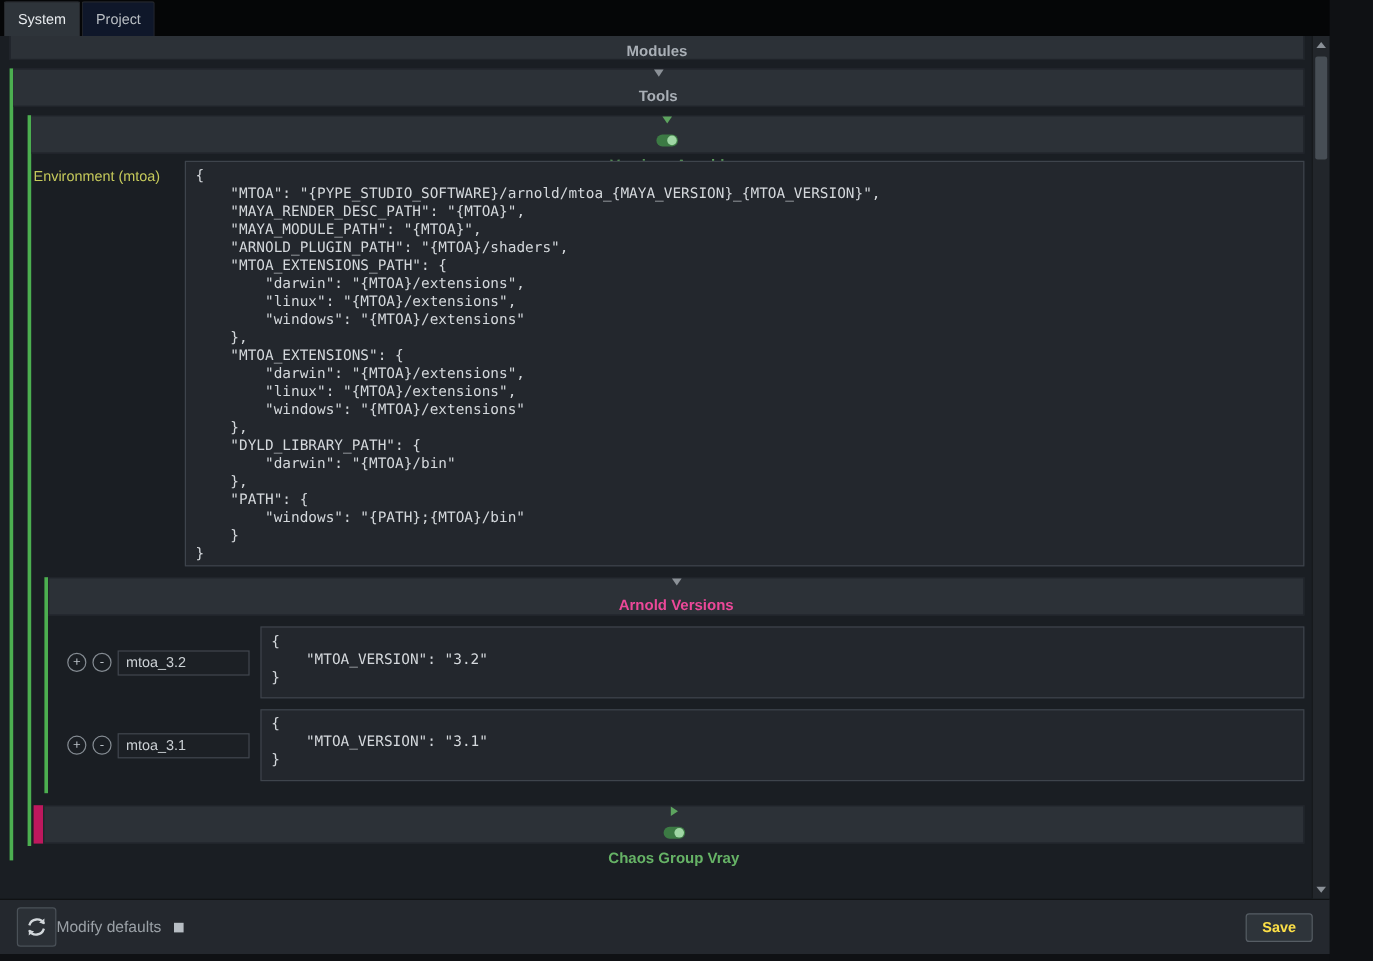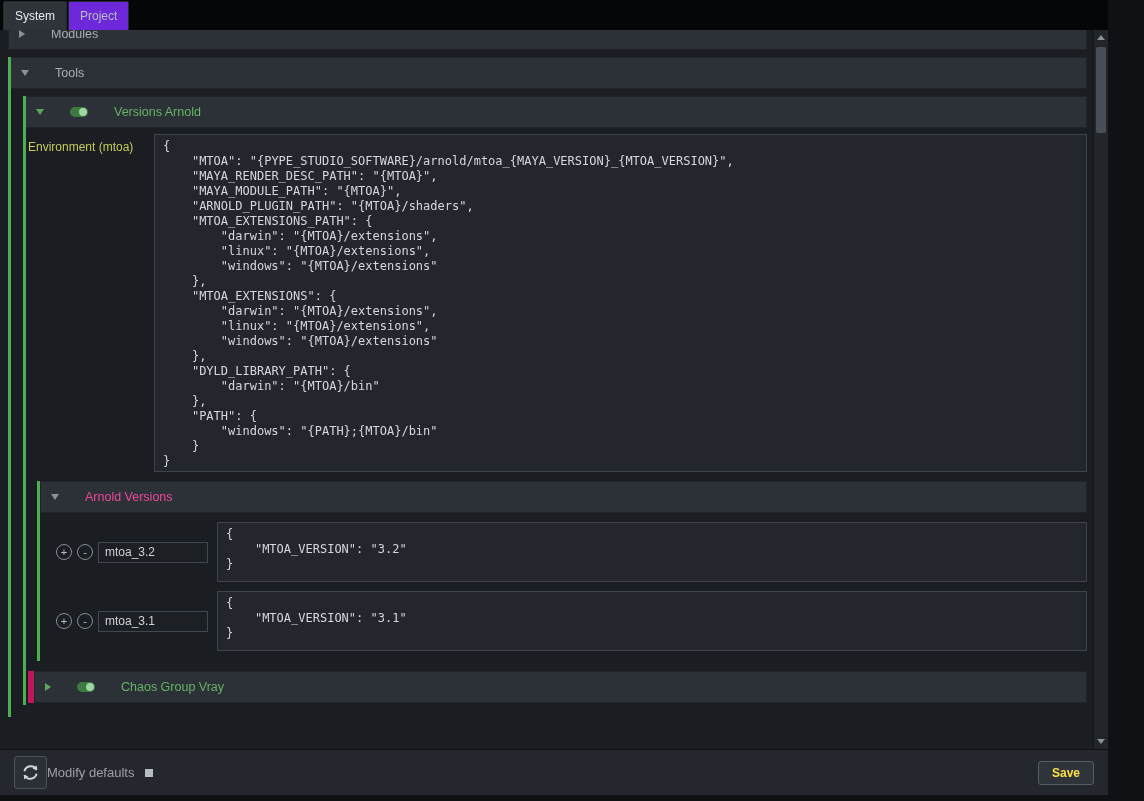"Project" .tab { background: #6d28d9 -> #0f172a }
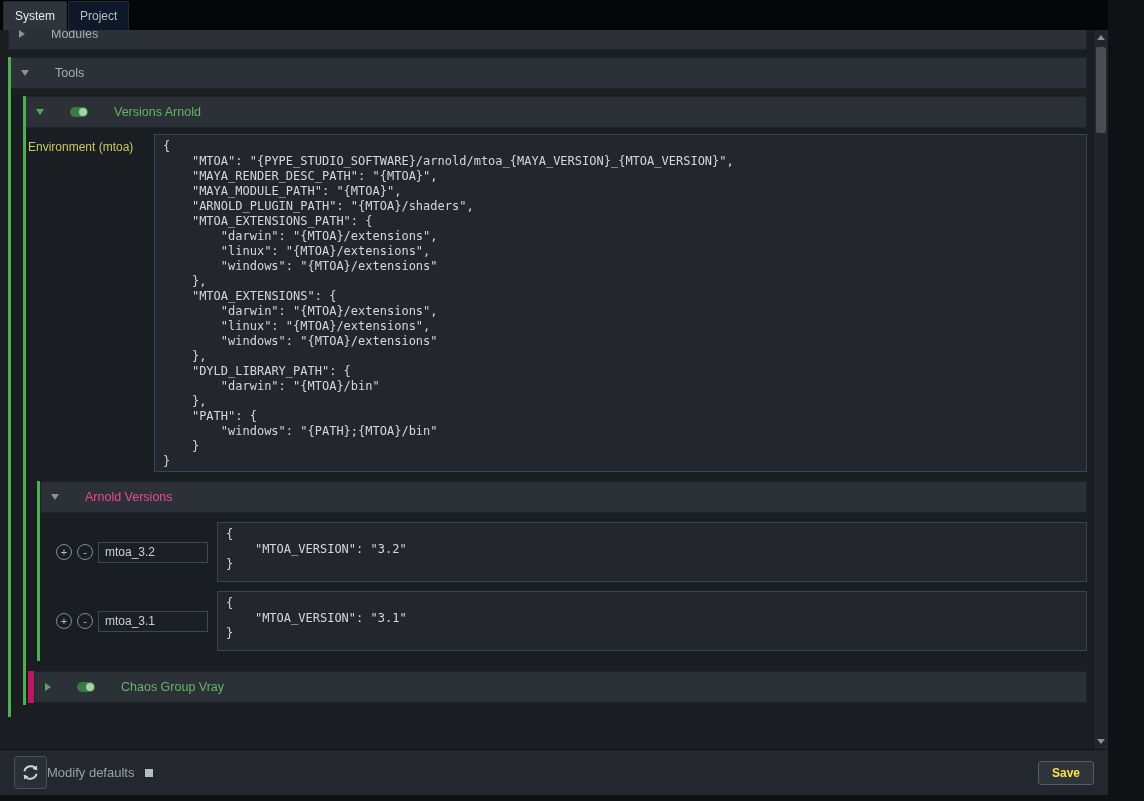"Modules" .hdr { flex-direction: none -> column; font-weight: normal -> bold; gap: 26px -> 9px }
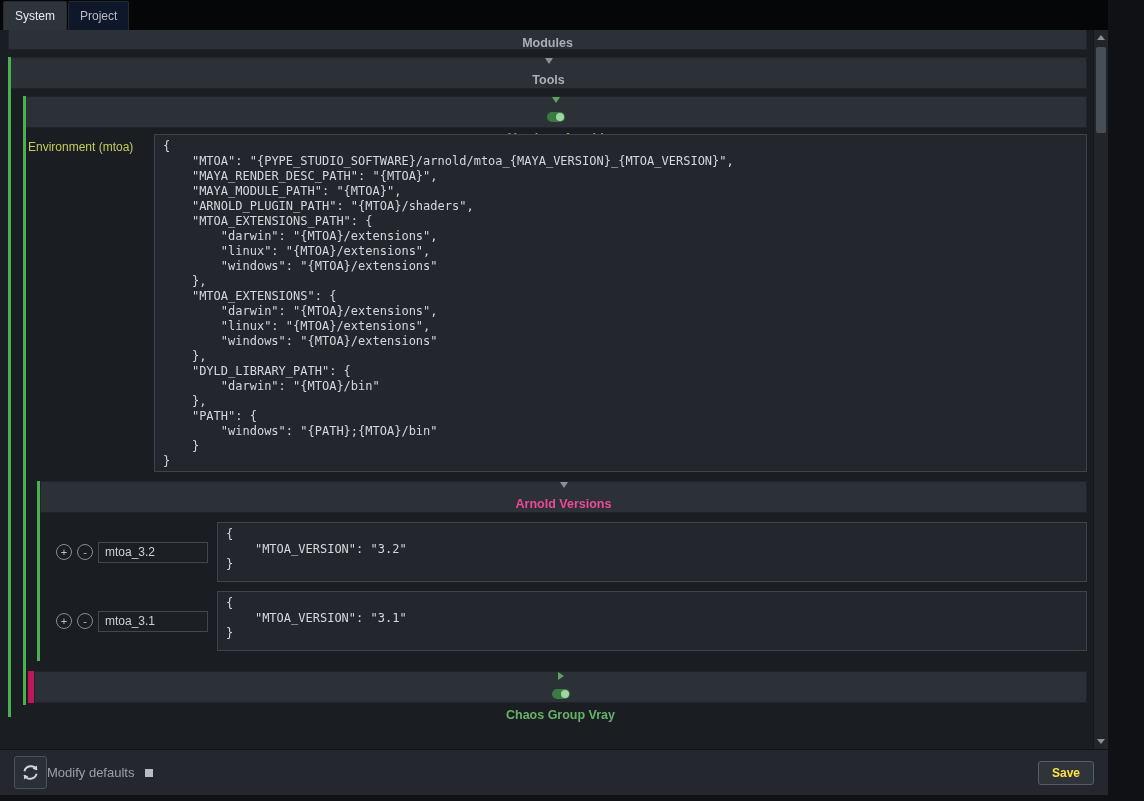"Chaos Group Vray" .vray-wrap { border-left: 6px solid #be185d -> 8px solid #be185d }
